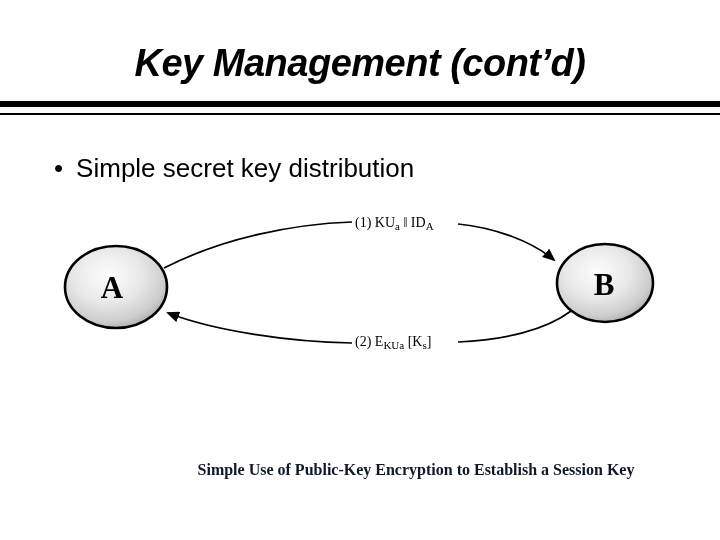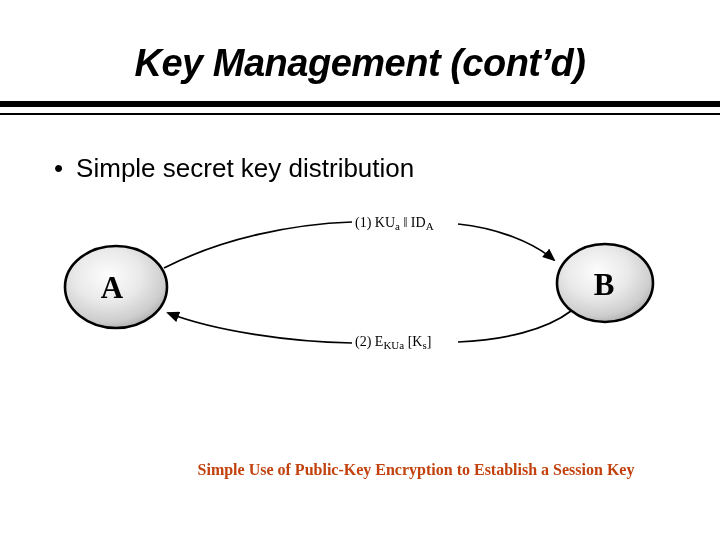"Simple Use of Public-Key Encryption" .caption { color: #c2410c -> #0f172a }
